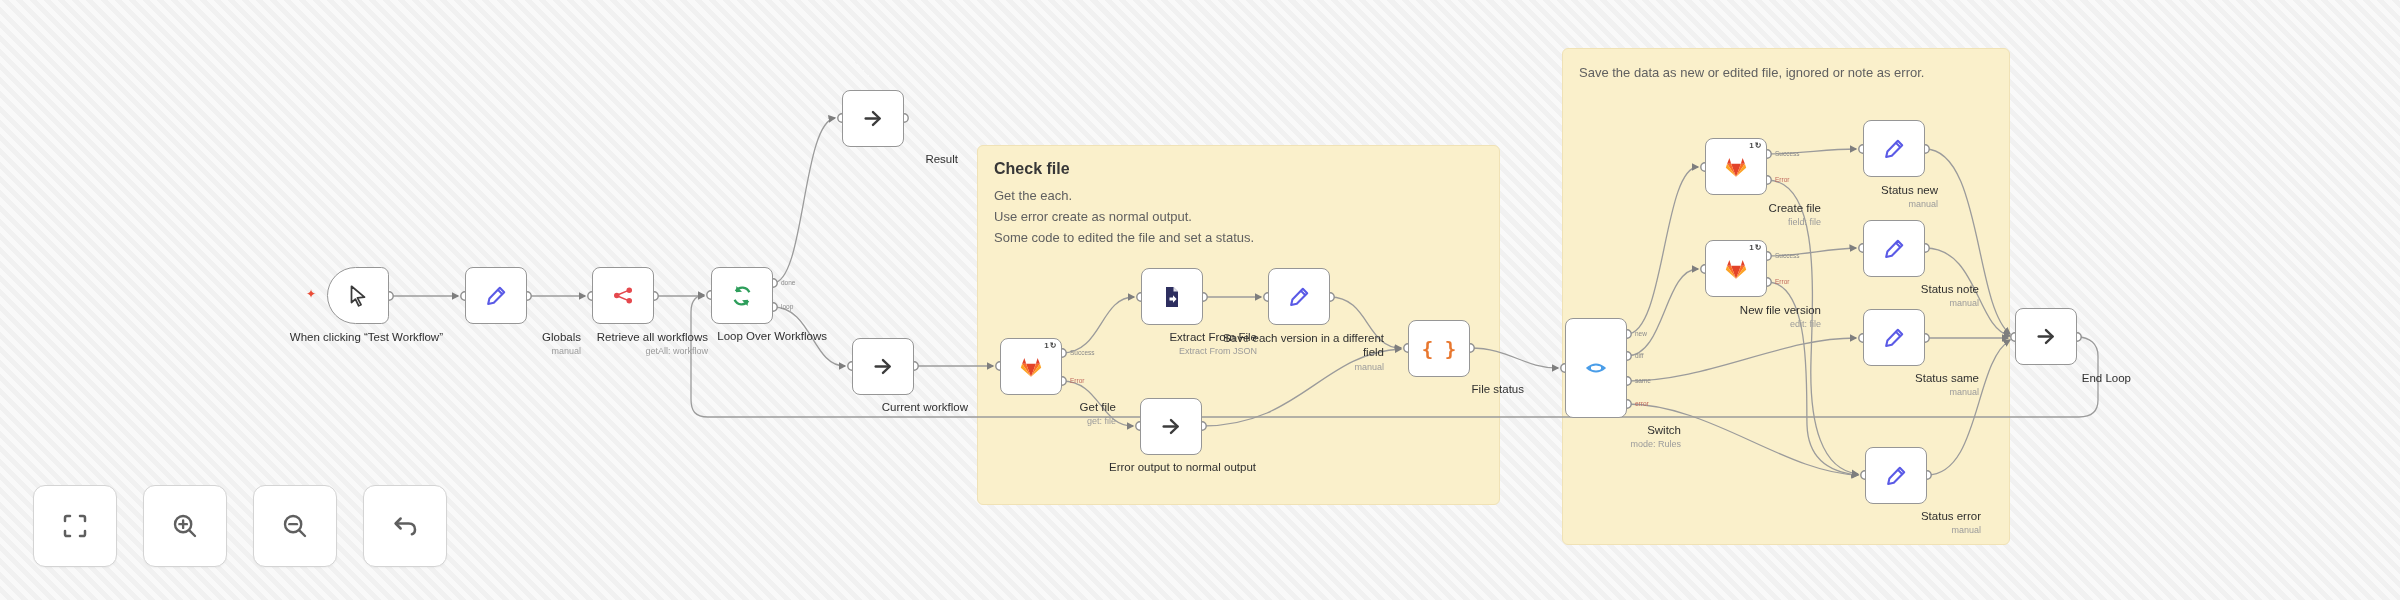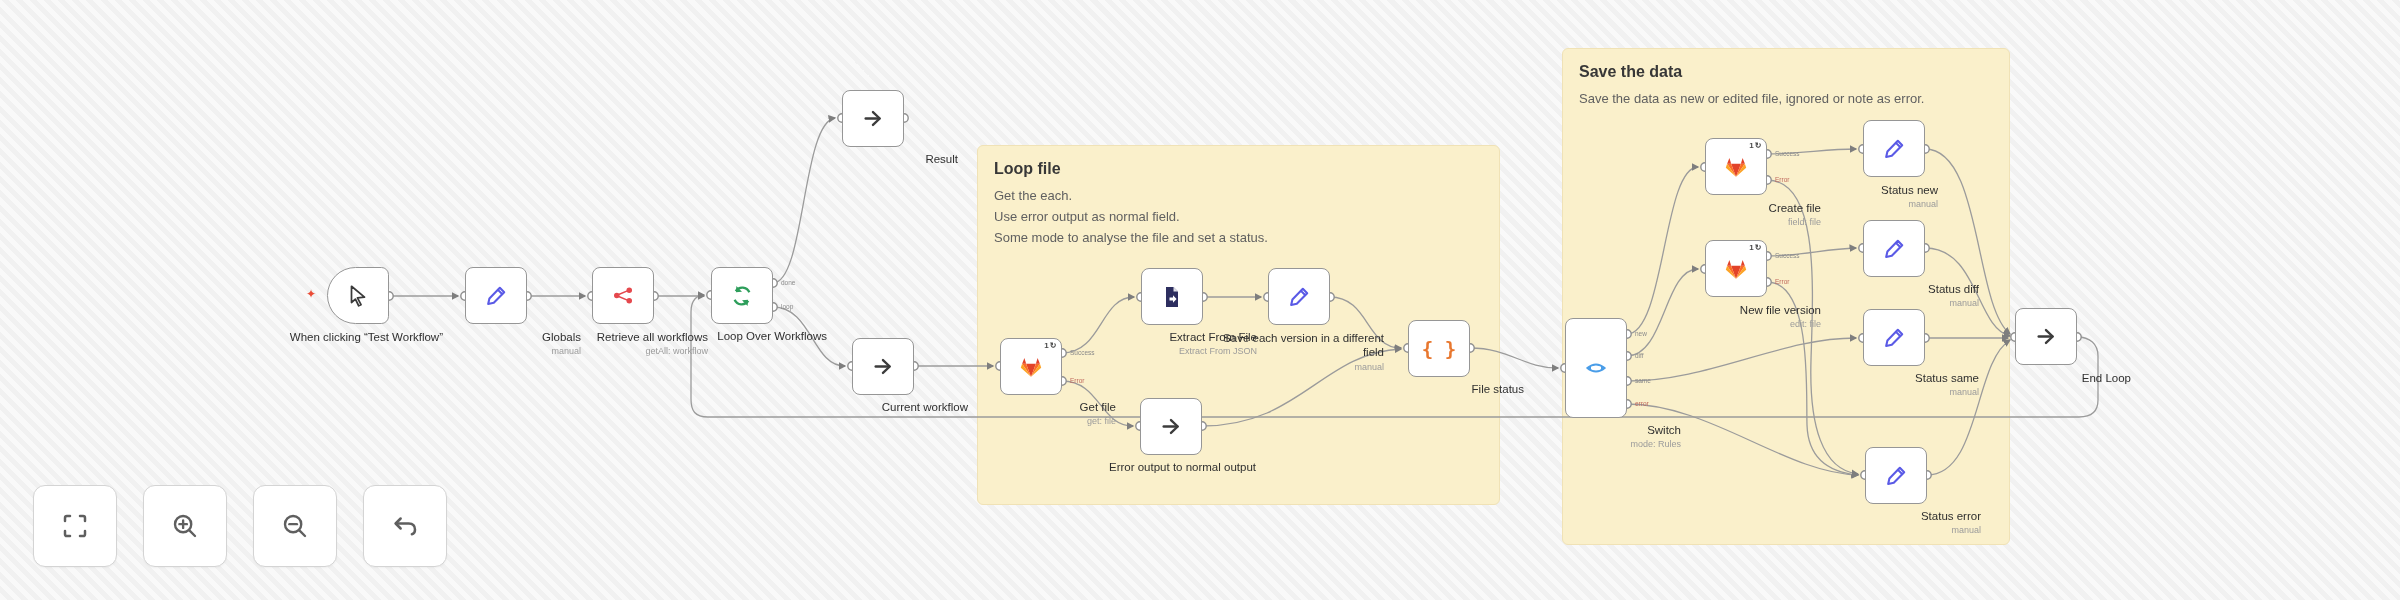"Save the data" h3 { html: <h3>Save the data</h3> -> none }
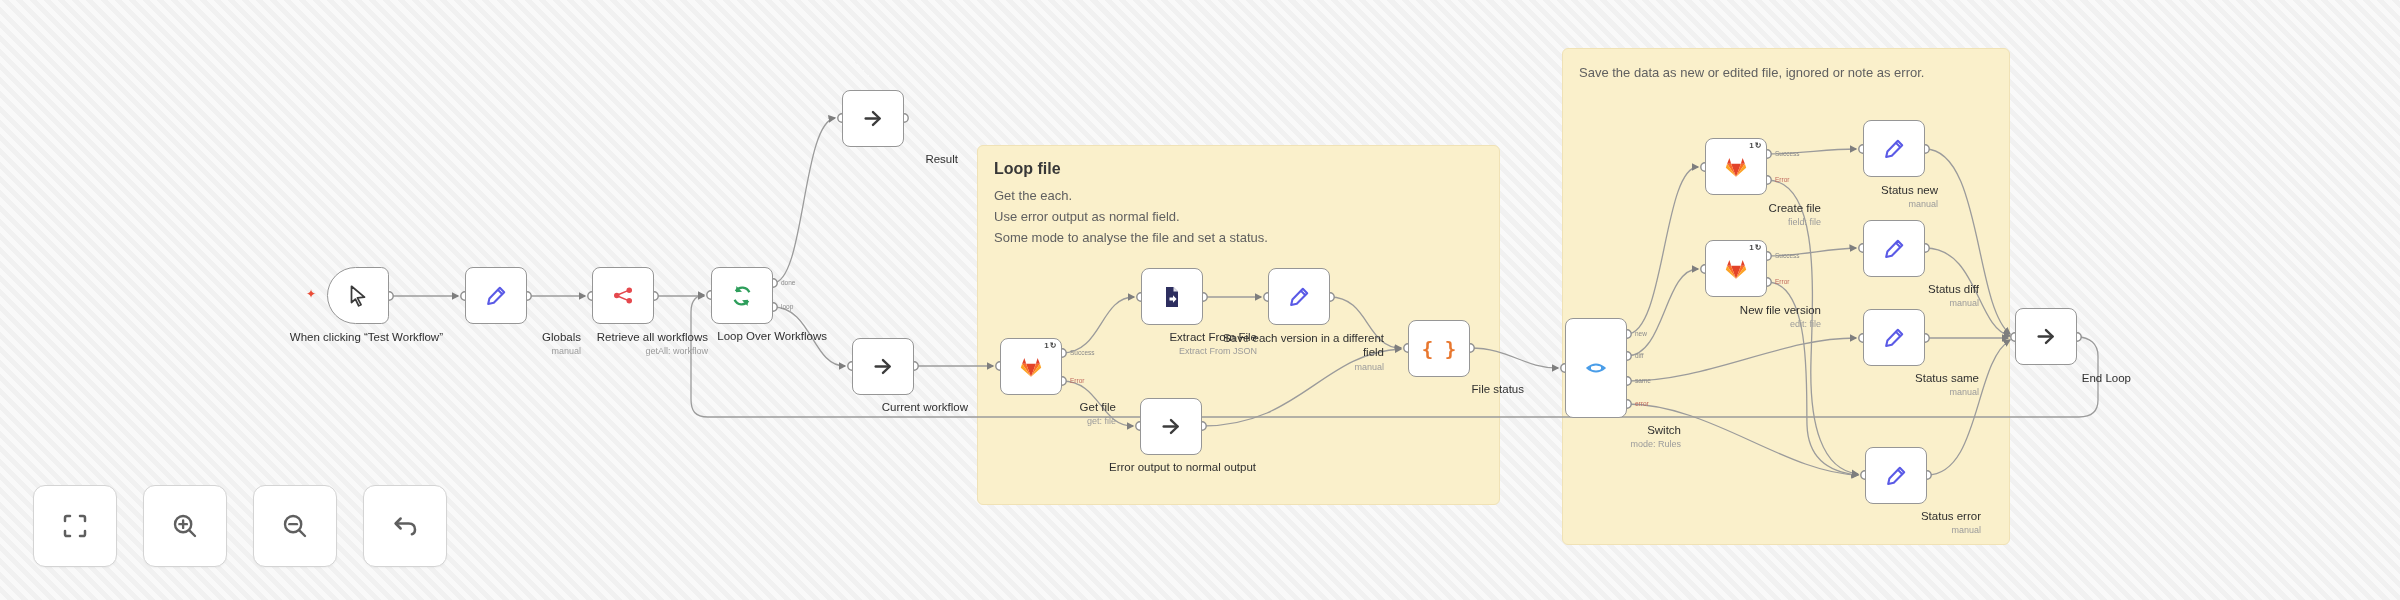"Loop file" h3 { text: Loop -> Check }
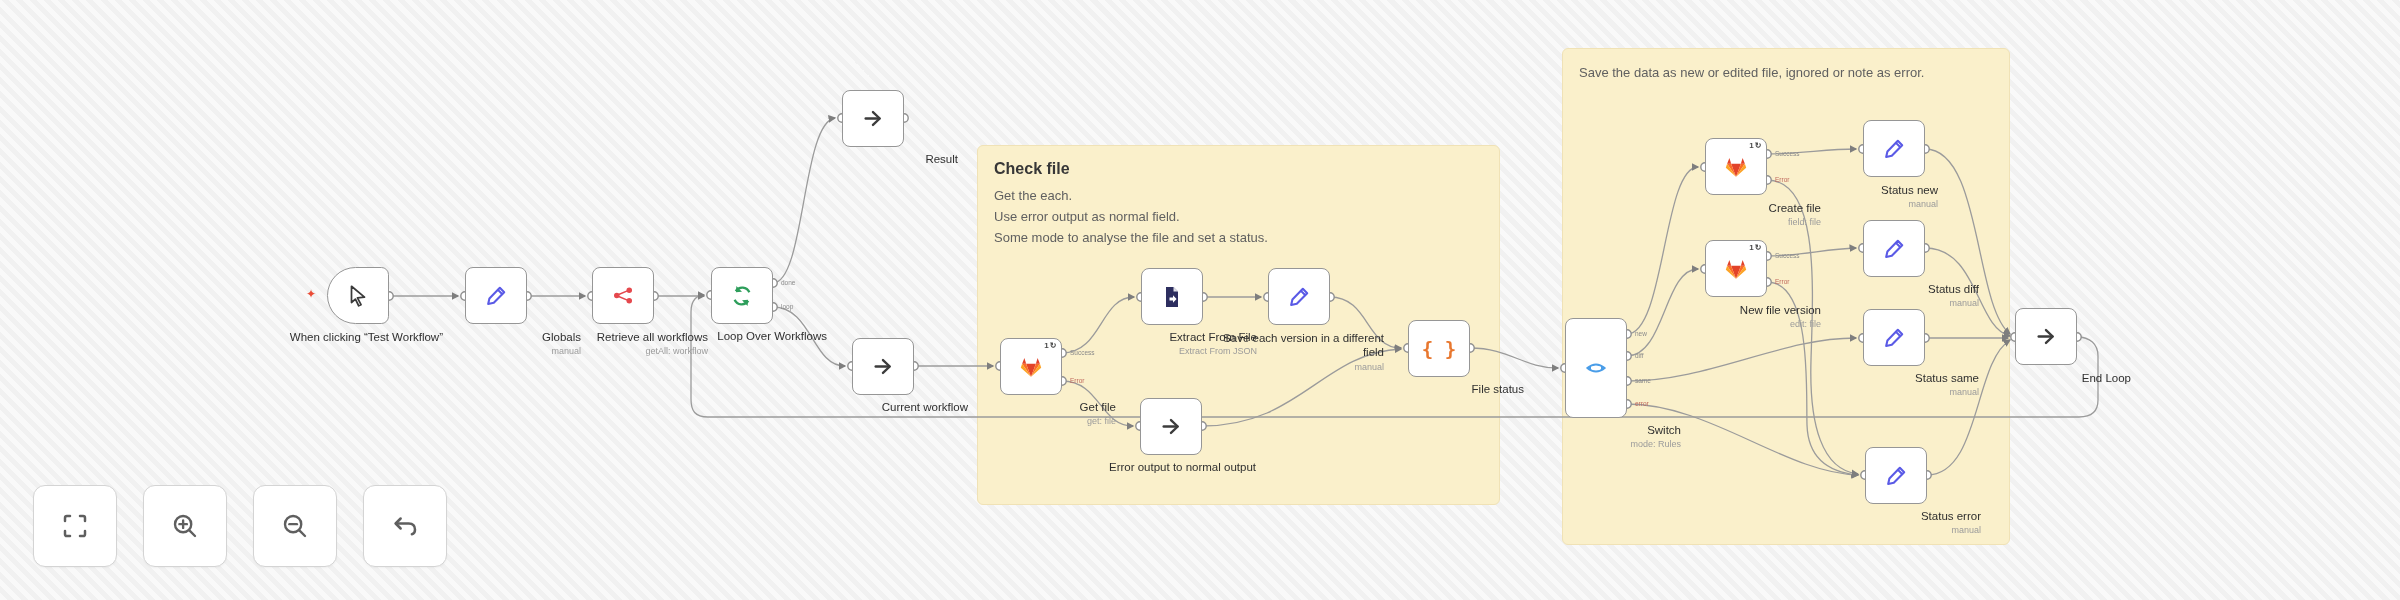"Use error output as normal" div.sline { text: output as normal field -> create as normal output }
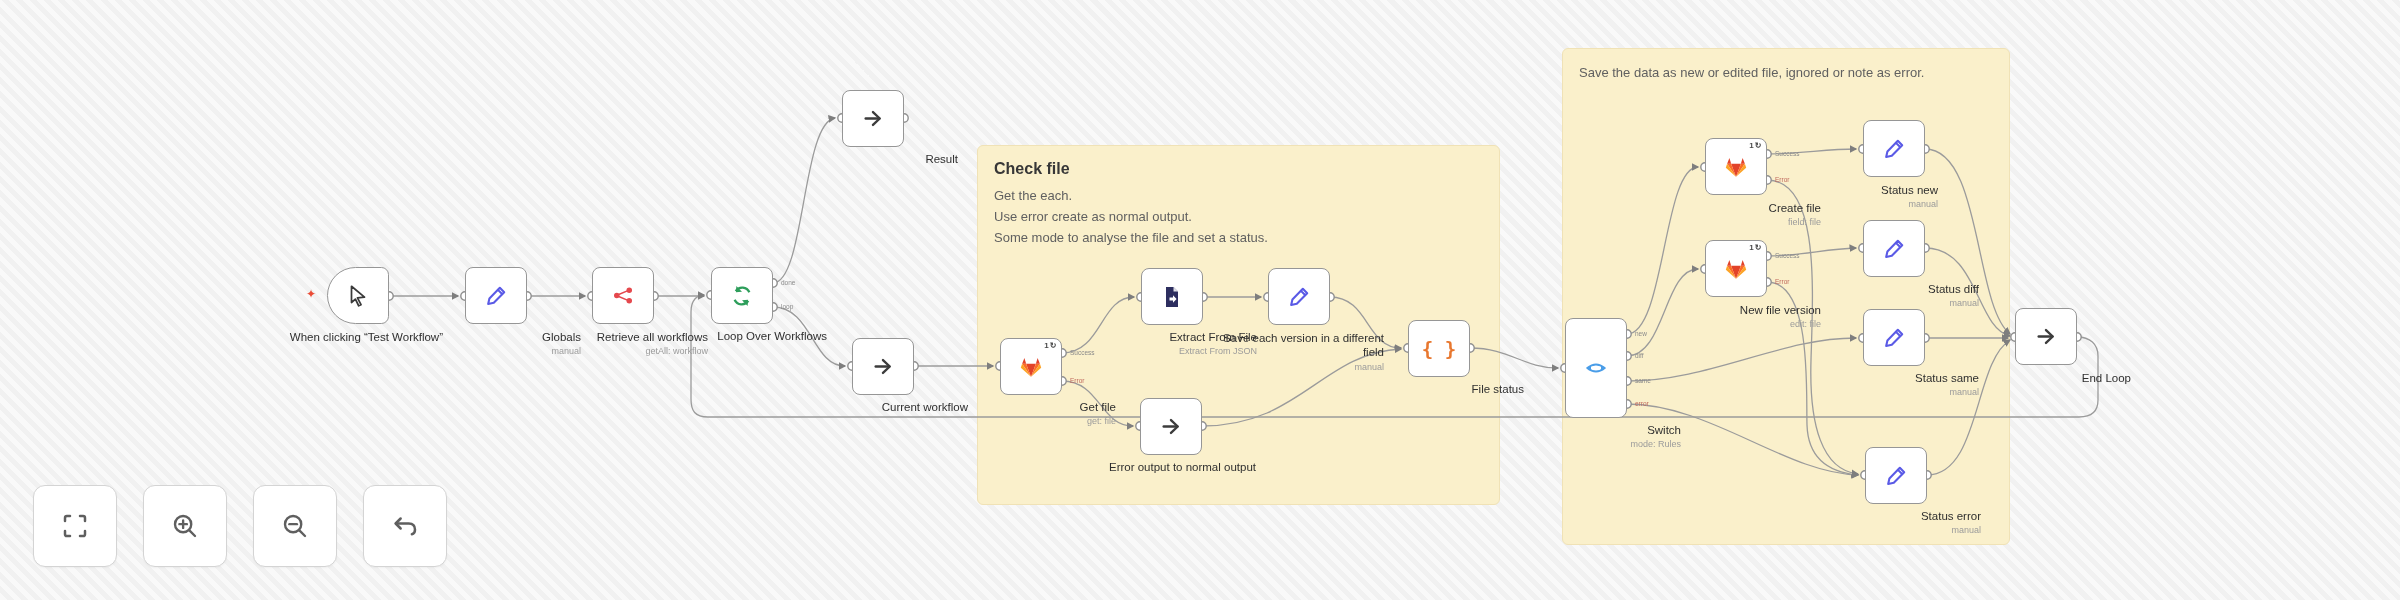"Some mode to analyse the" div.sline { text: mode to analyse -> code to edited }
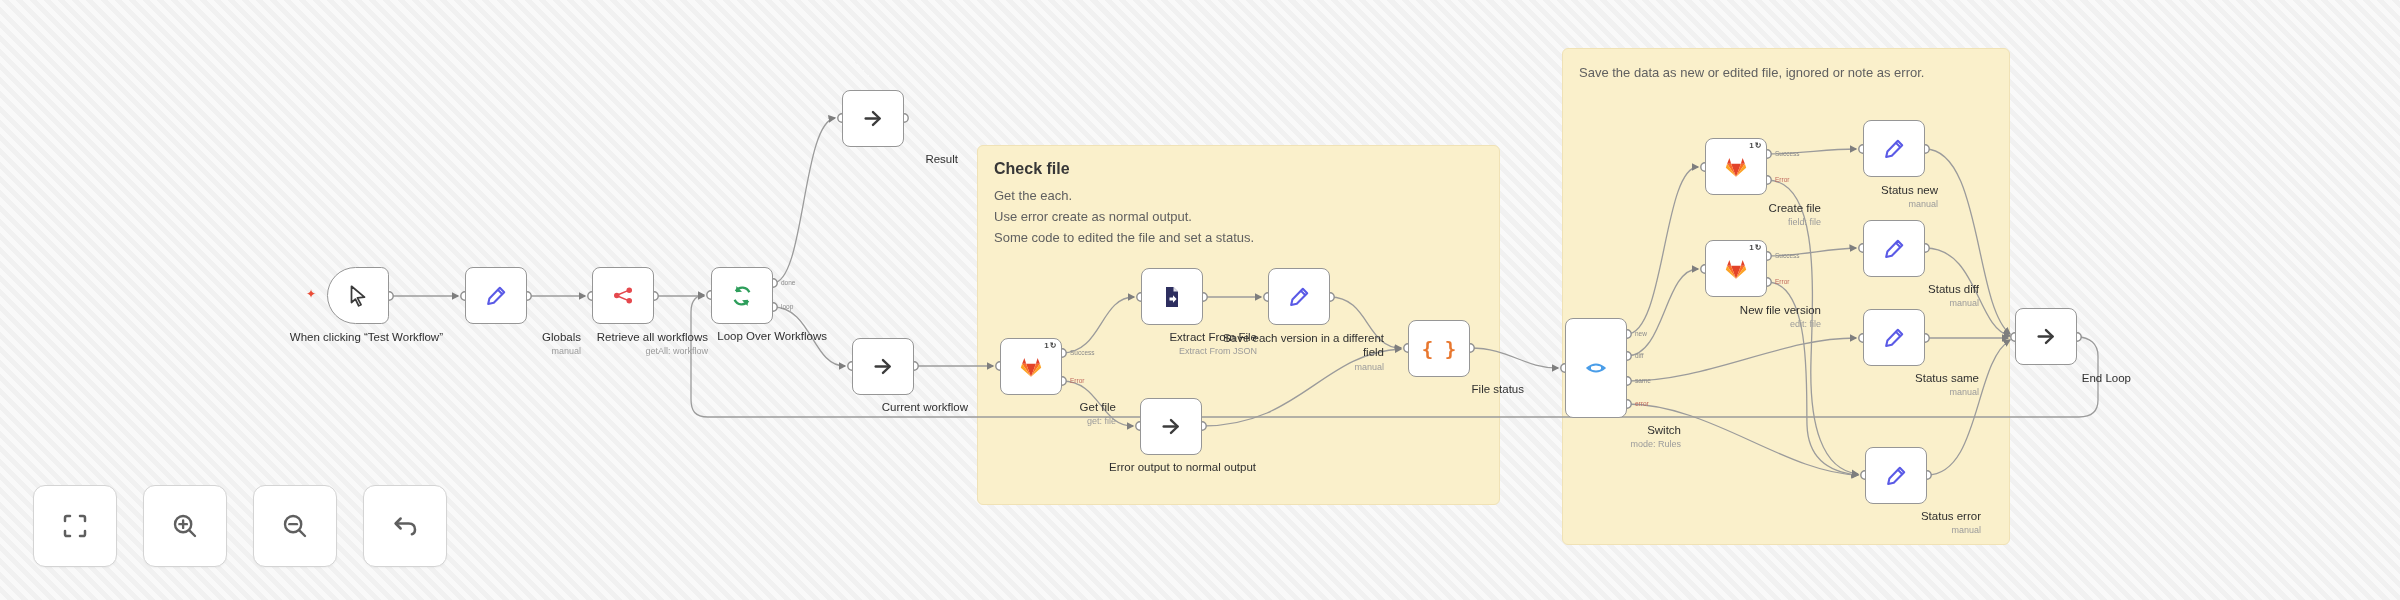"Status diff" div.t { text: diff -> note }
